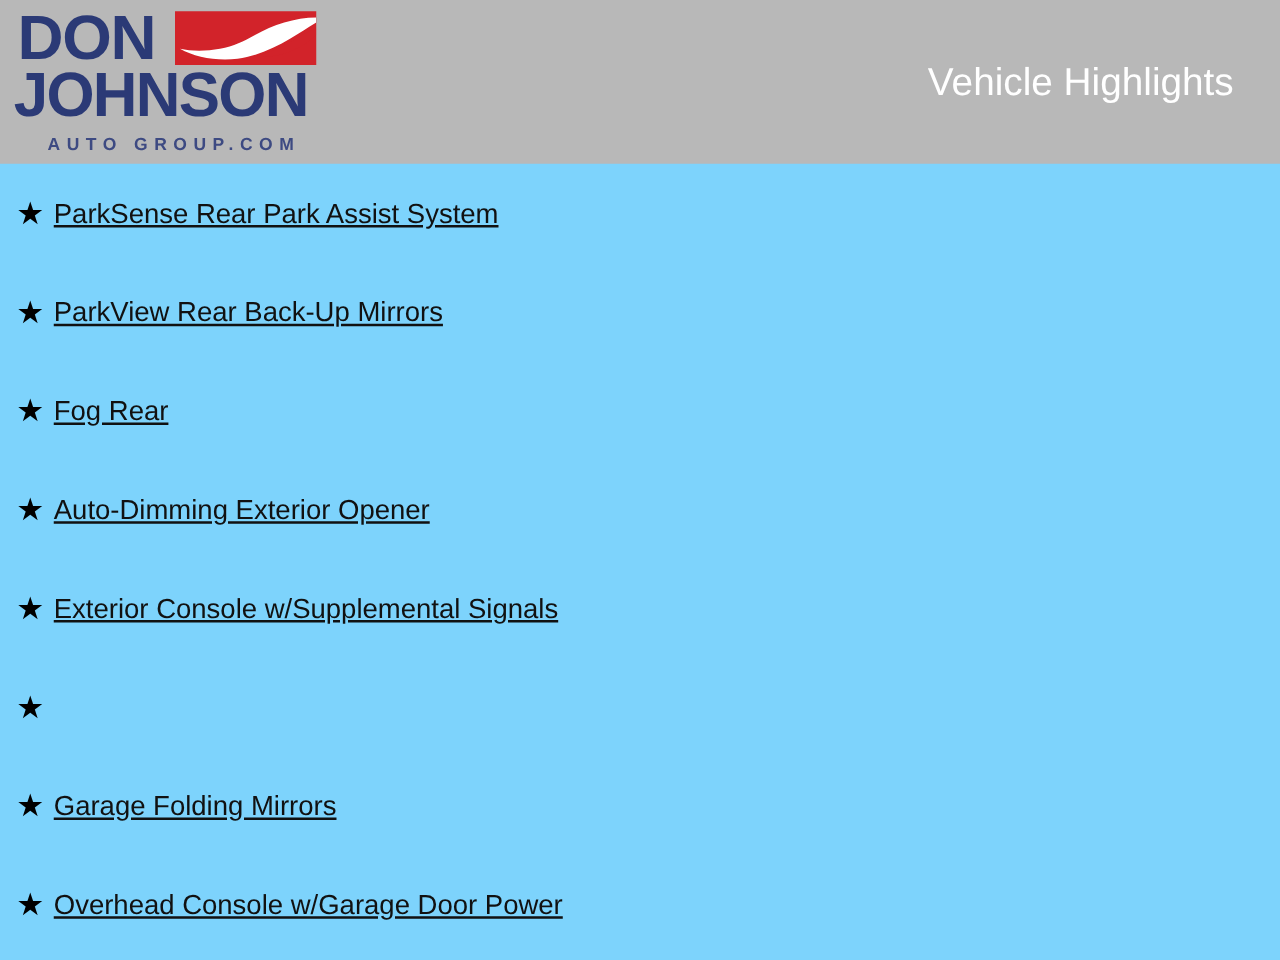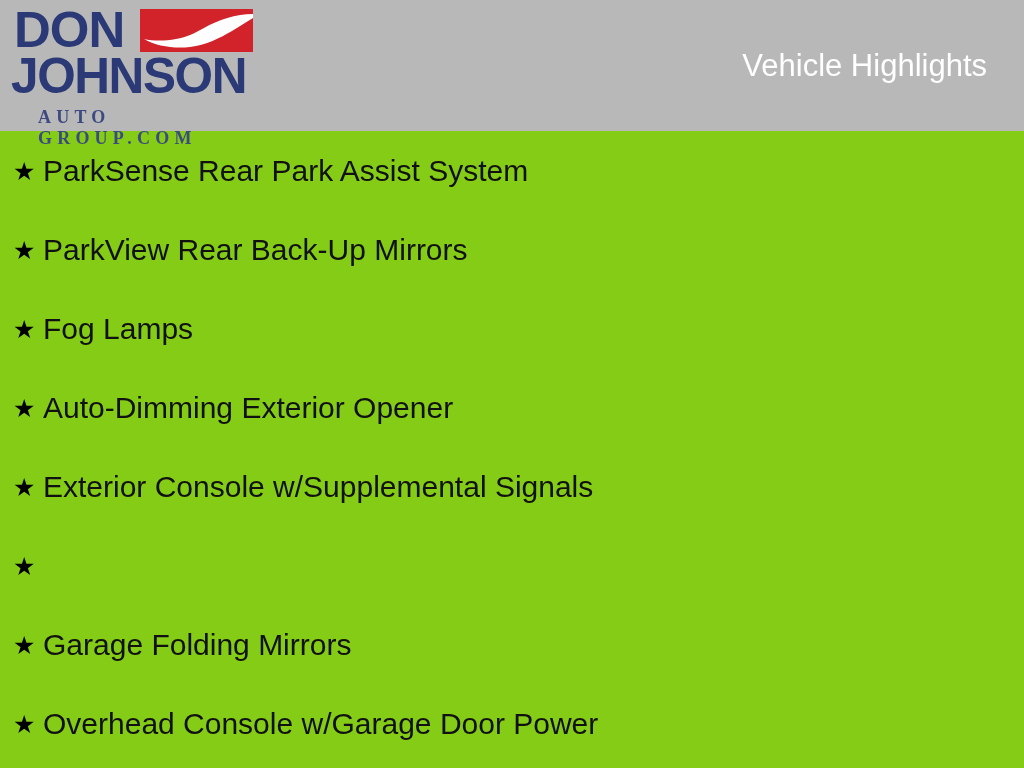"DON" .page { background: #84cc16 -> #7dd3fc }
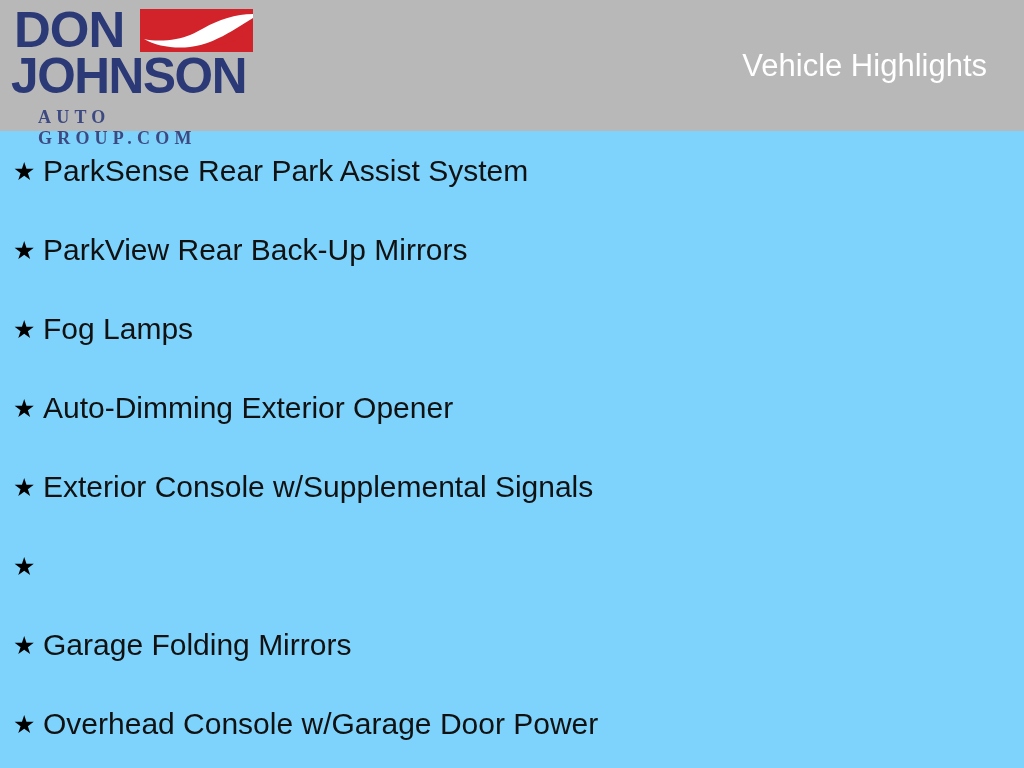"AUTO GROUP.COM" .logo-tagline { font-family: Liberation Serif, serif -> Liberation Sans, sans-serif; font-size: 18px -> 14px }
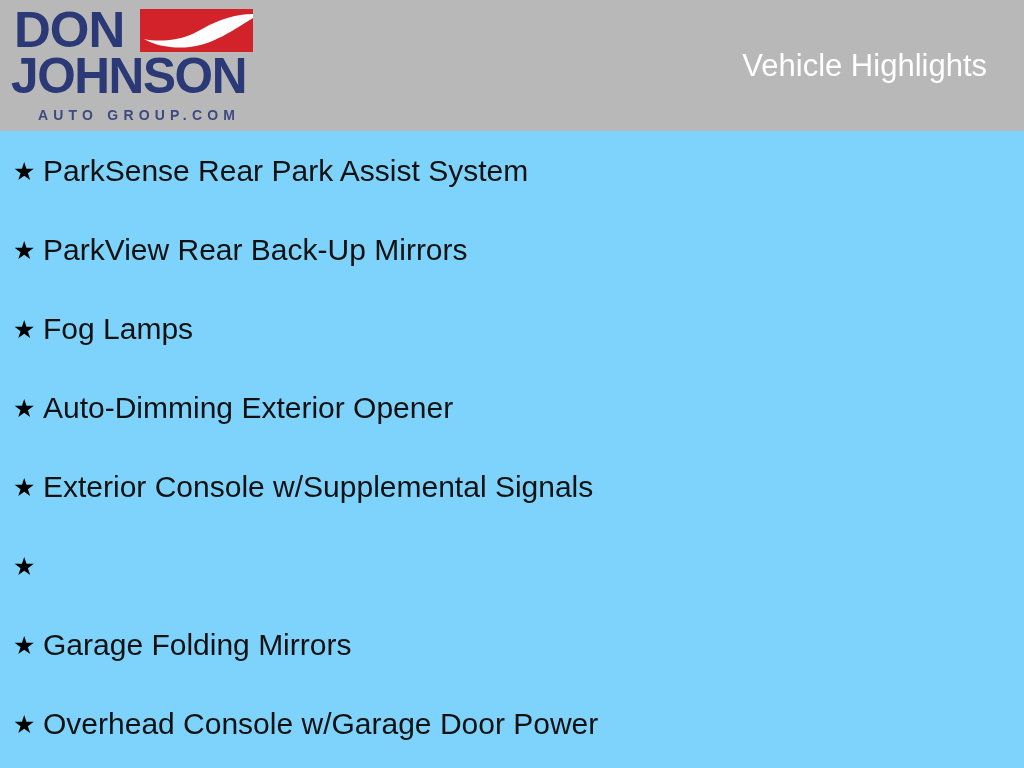"ParkSense Rear Park Assist System" .highlight-label { font-size: 30px -> 22px; text-decoration: none -> underline }
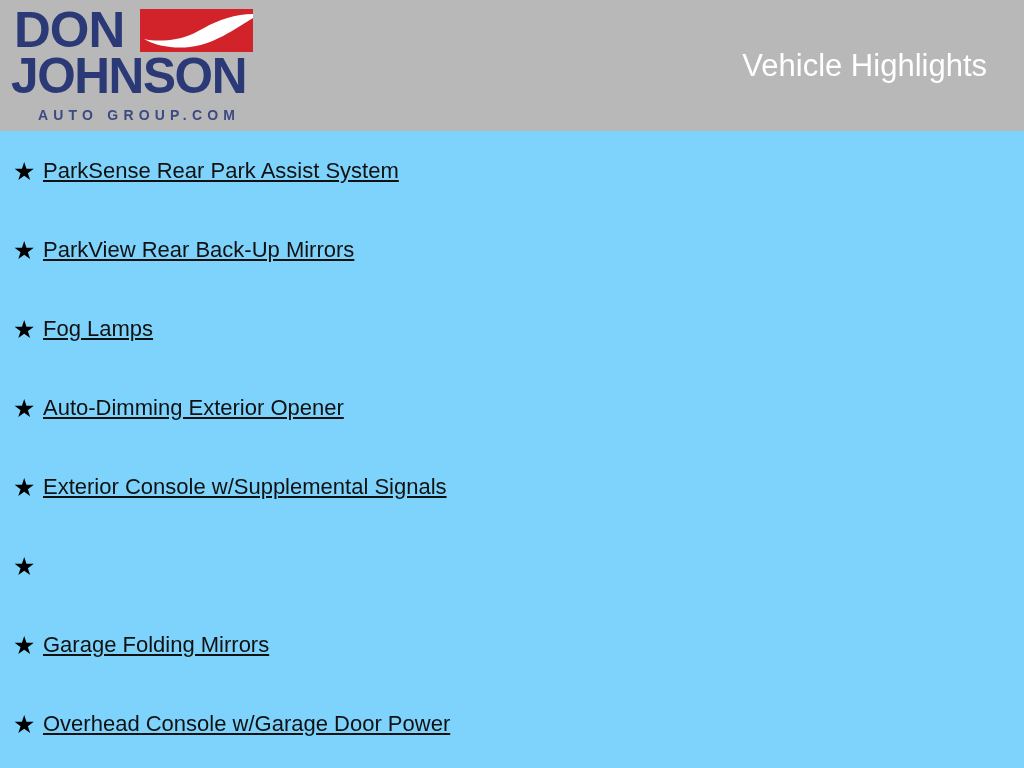"Fog Lamps" span.highlight-label { text: Lamps -> Rear }
